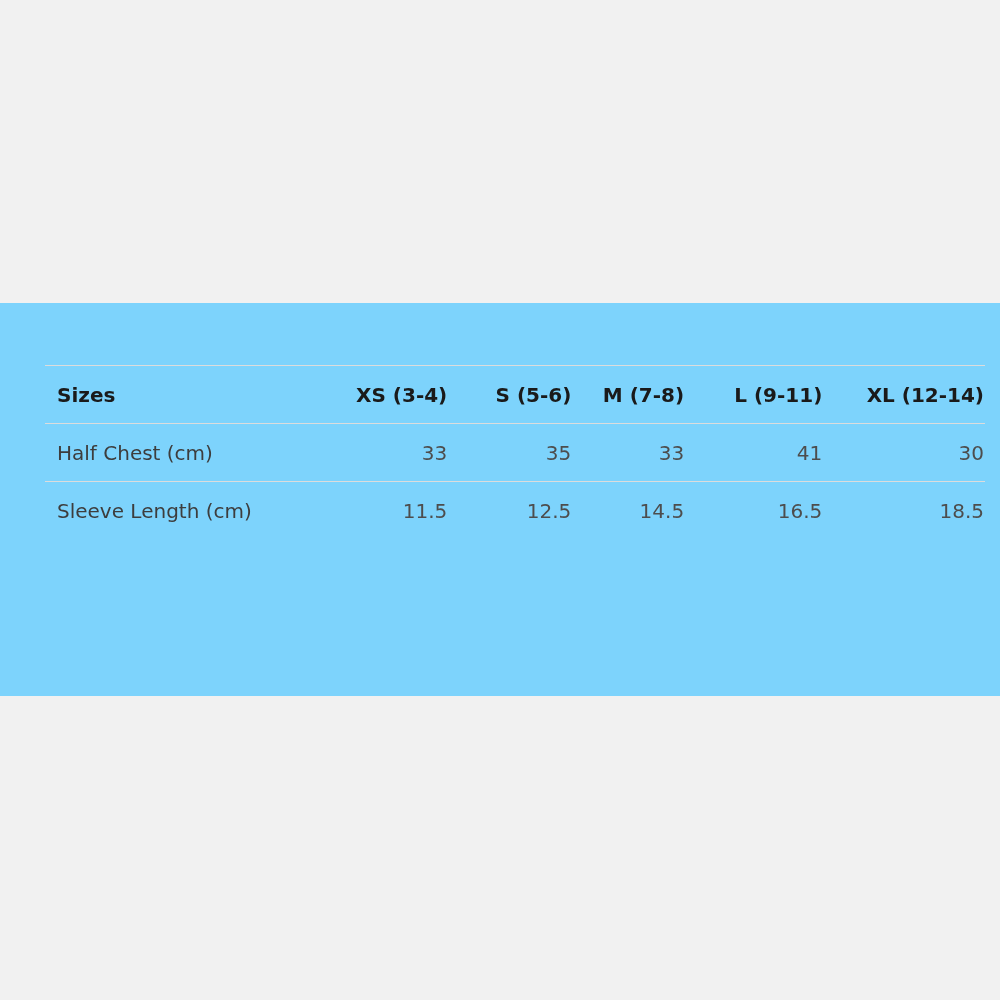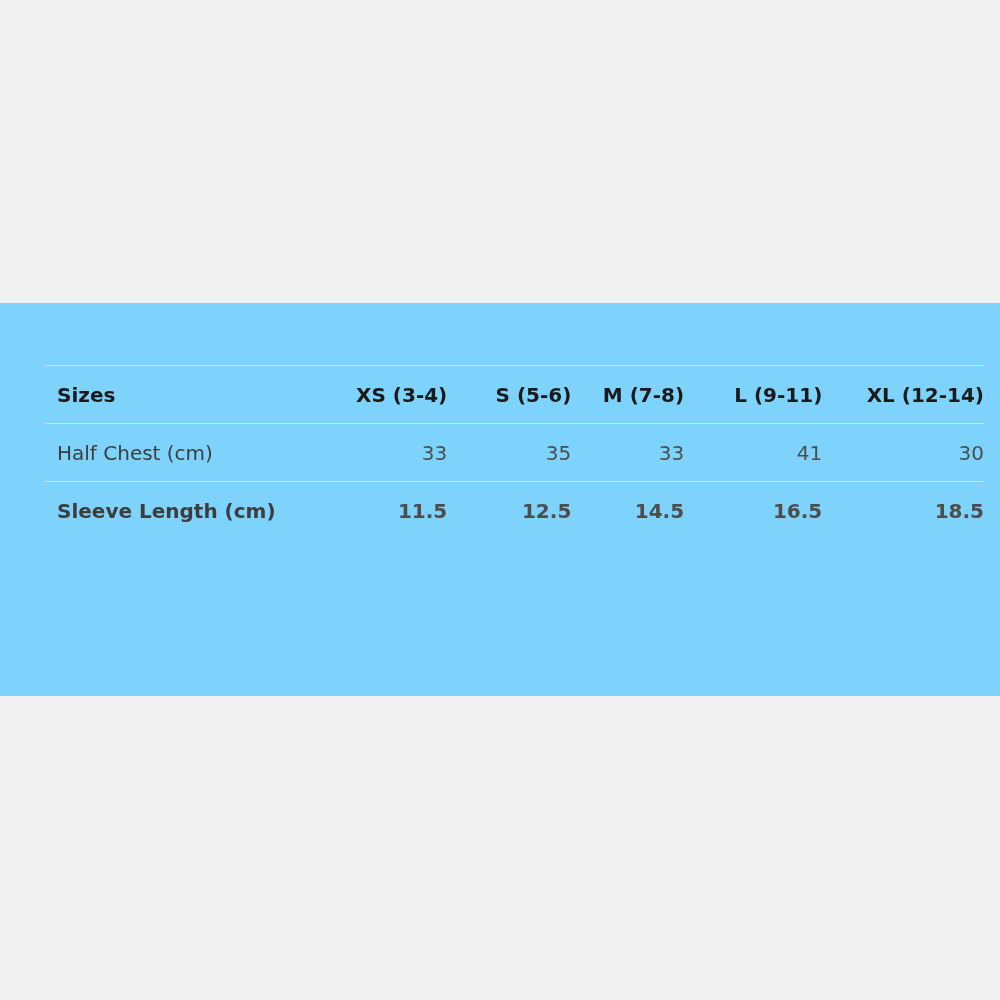"Sleeve Length (cm)" table.size-chart tr:last-child { font-weight: bold -> none }
